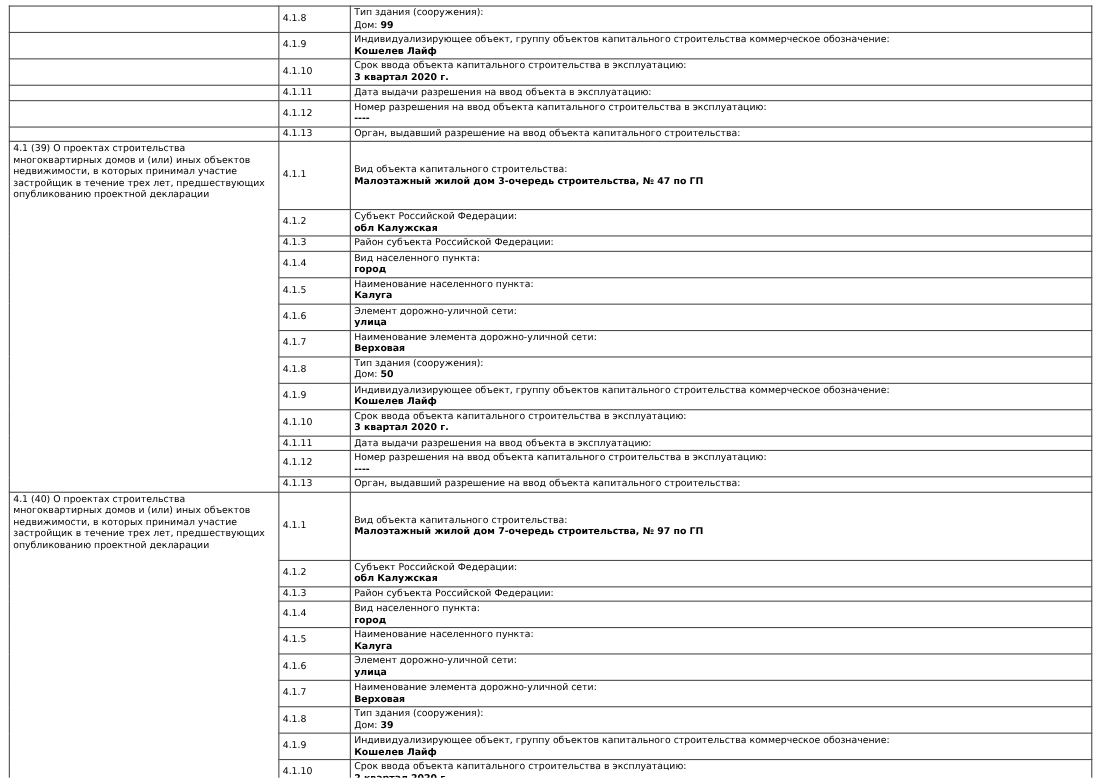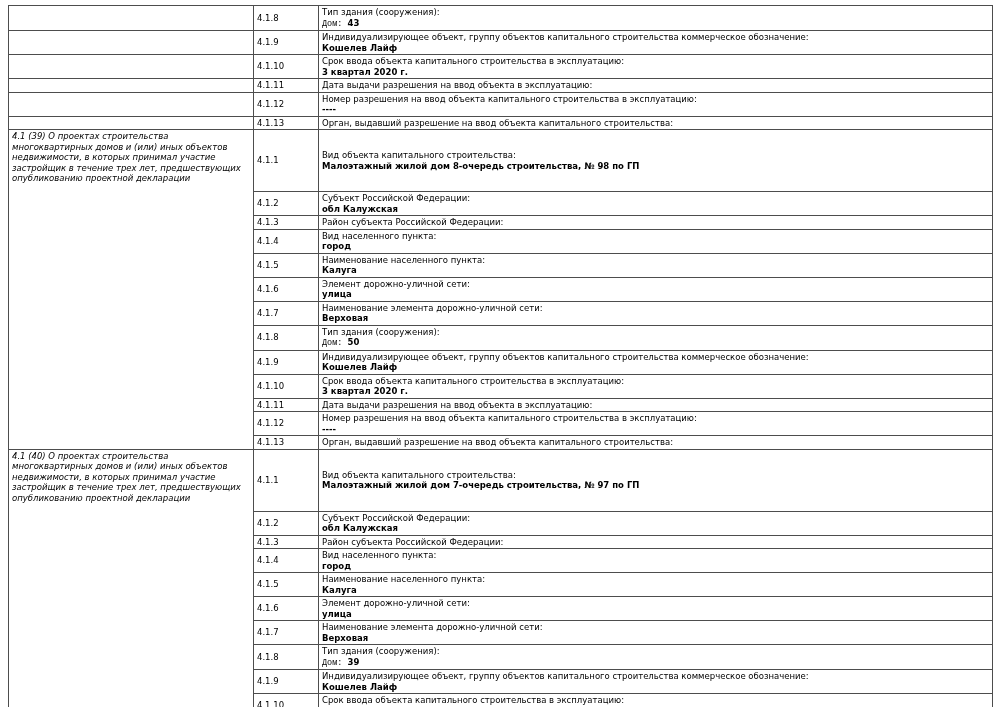"Дом:" .value-prefix { font-family: Liberation Mono, monospace -> none }
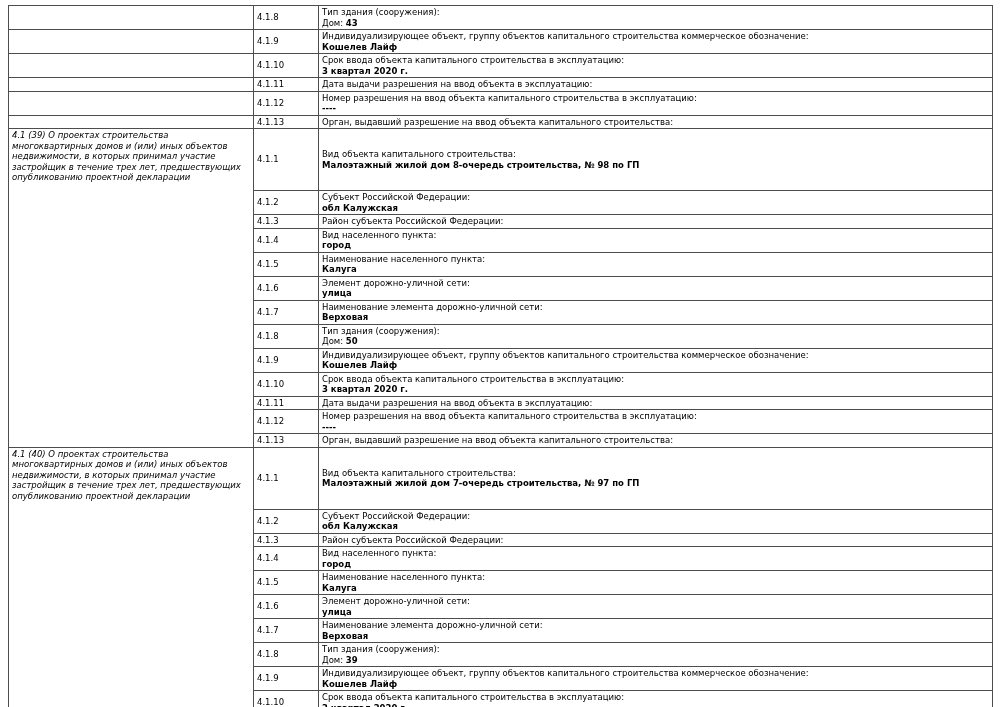"43" b { text: 43 -> 99 }
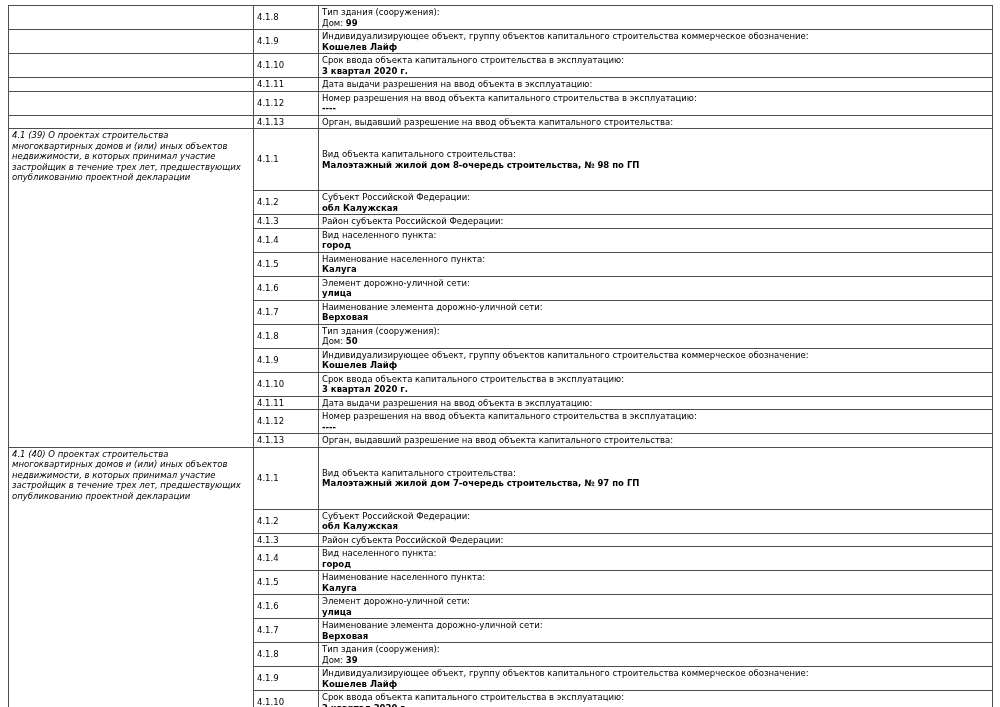"4.1 (39) О проектах строительства" td.section-cell { font-style: italic -> none }
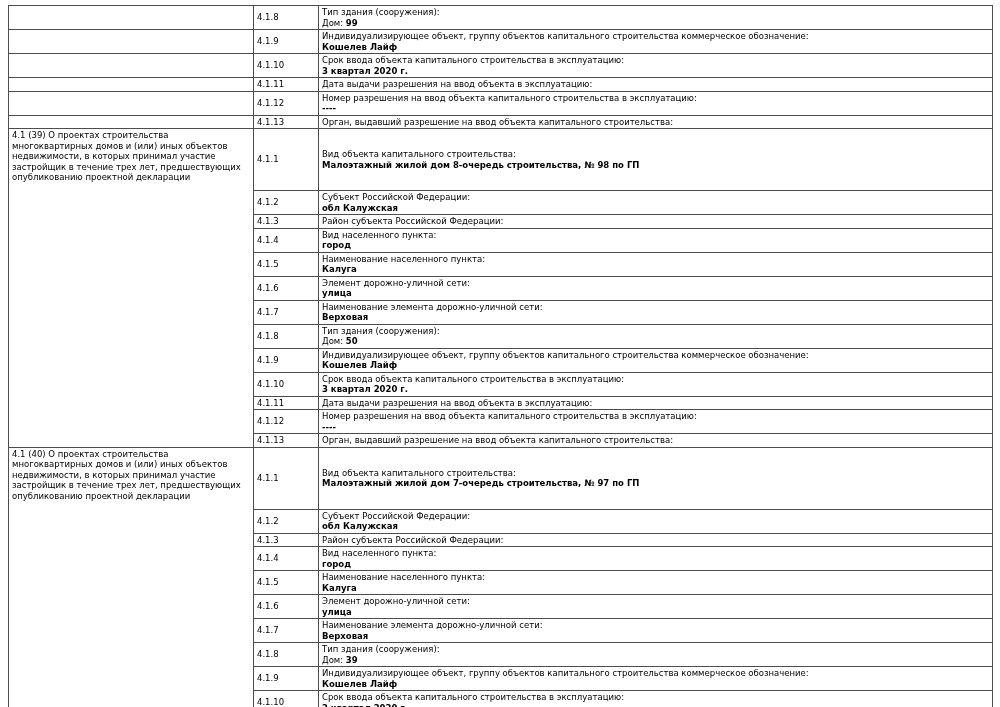"Малоэтажный жилой дом 8-очередь" b { text: 8-очередь строительства, № 98 -> 3-очередь строительства, № 47 }
